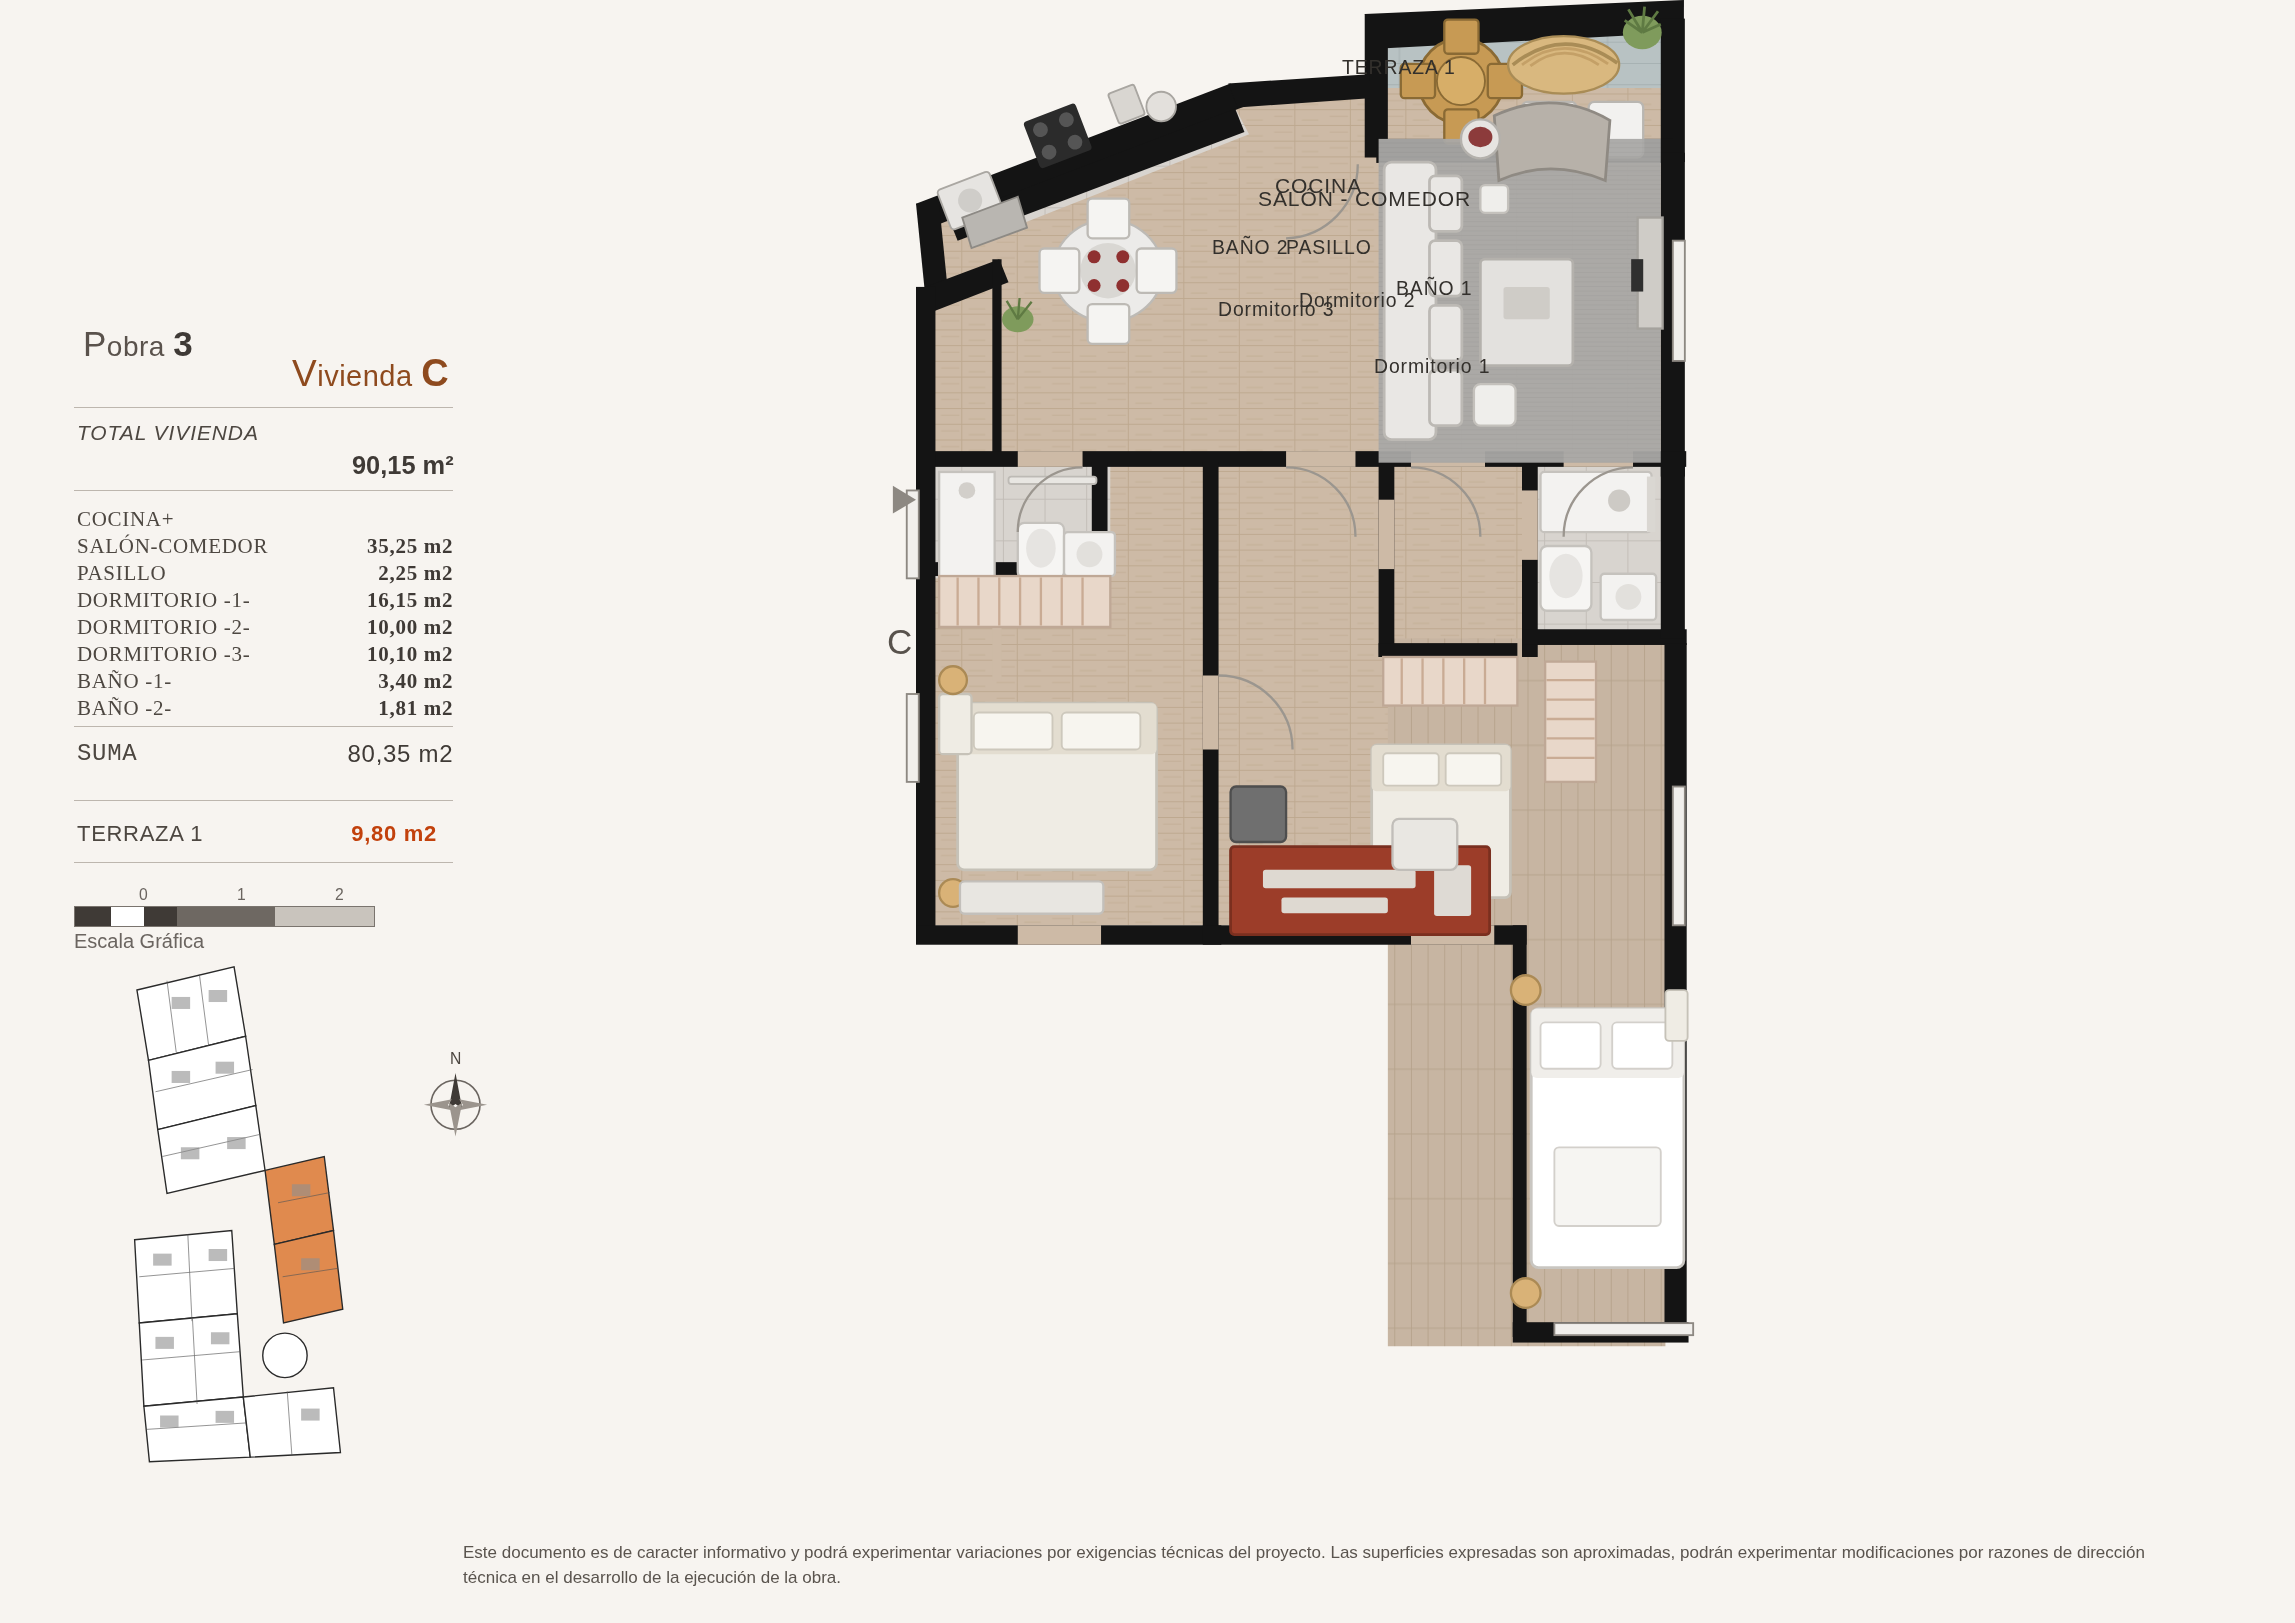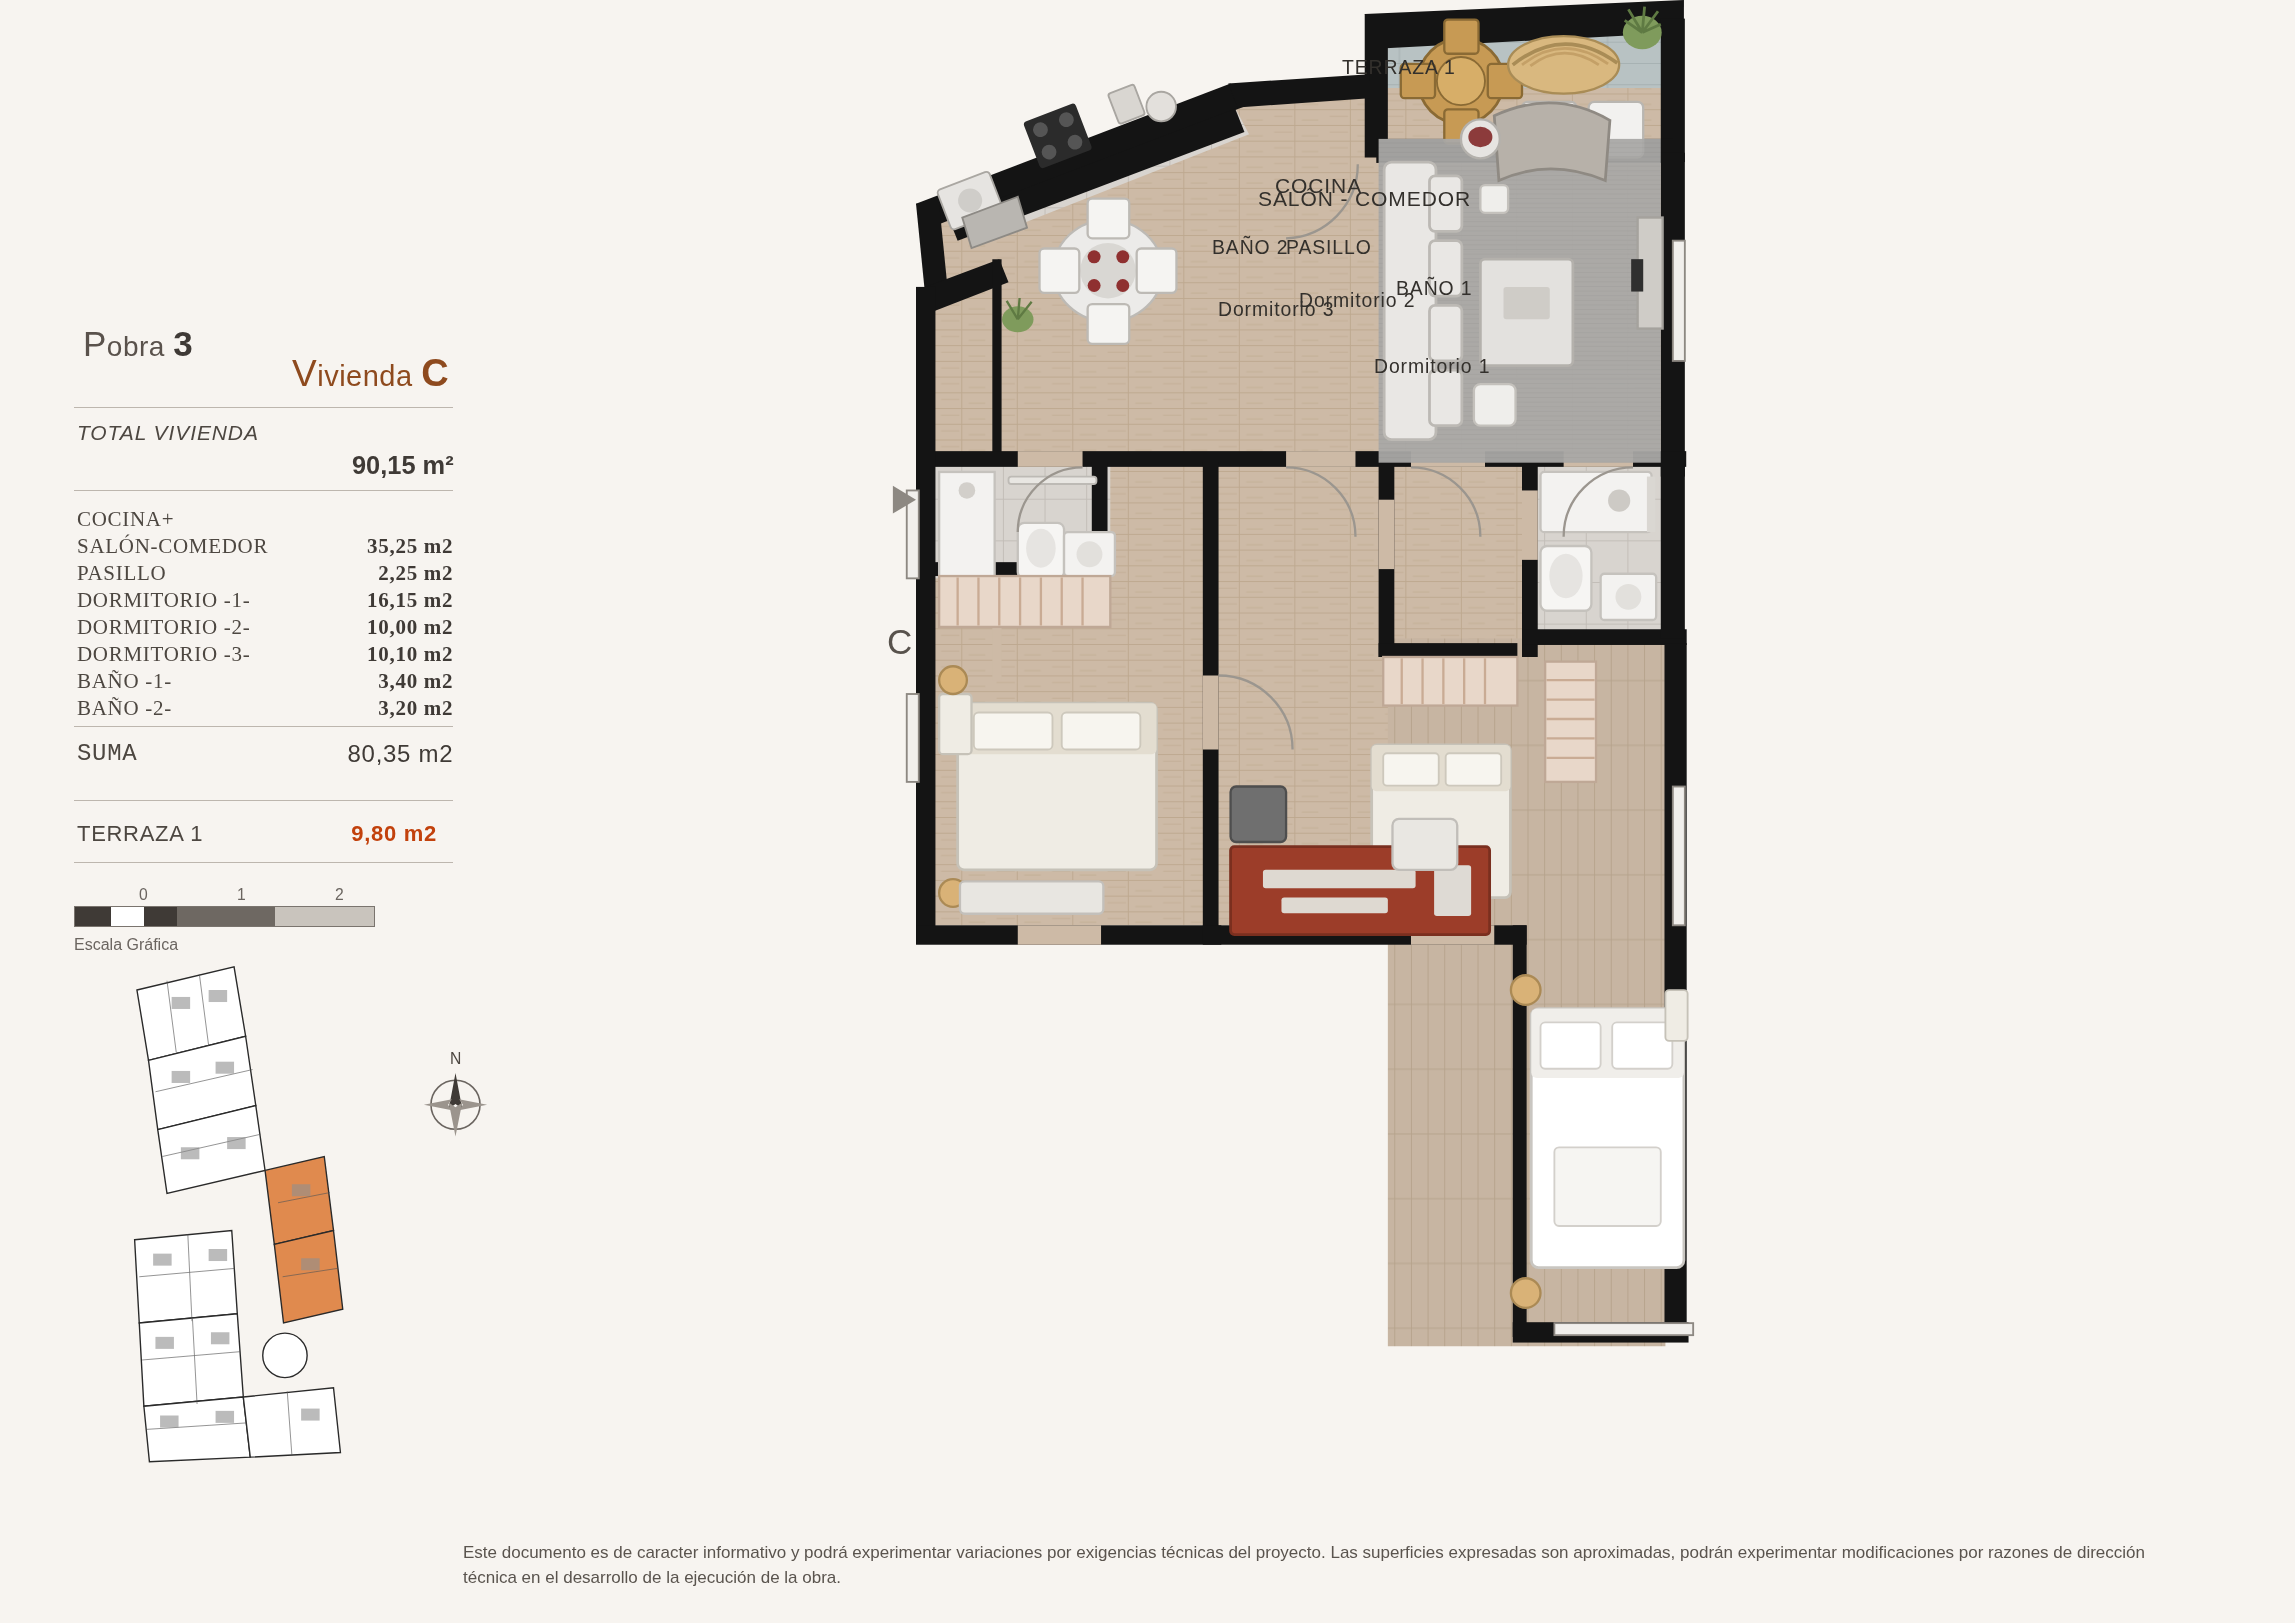"3,20 m2" span.val { text: 3,20 -> 1,81 }
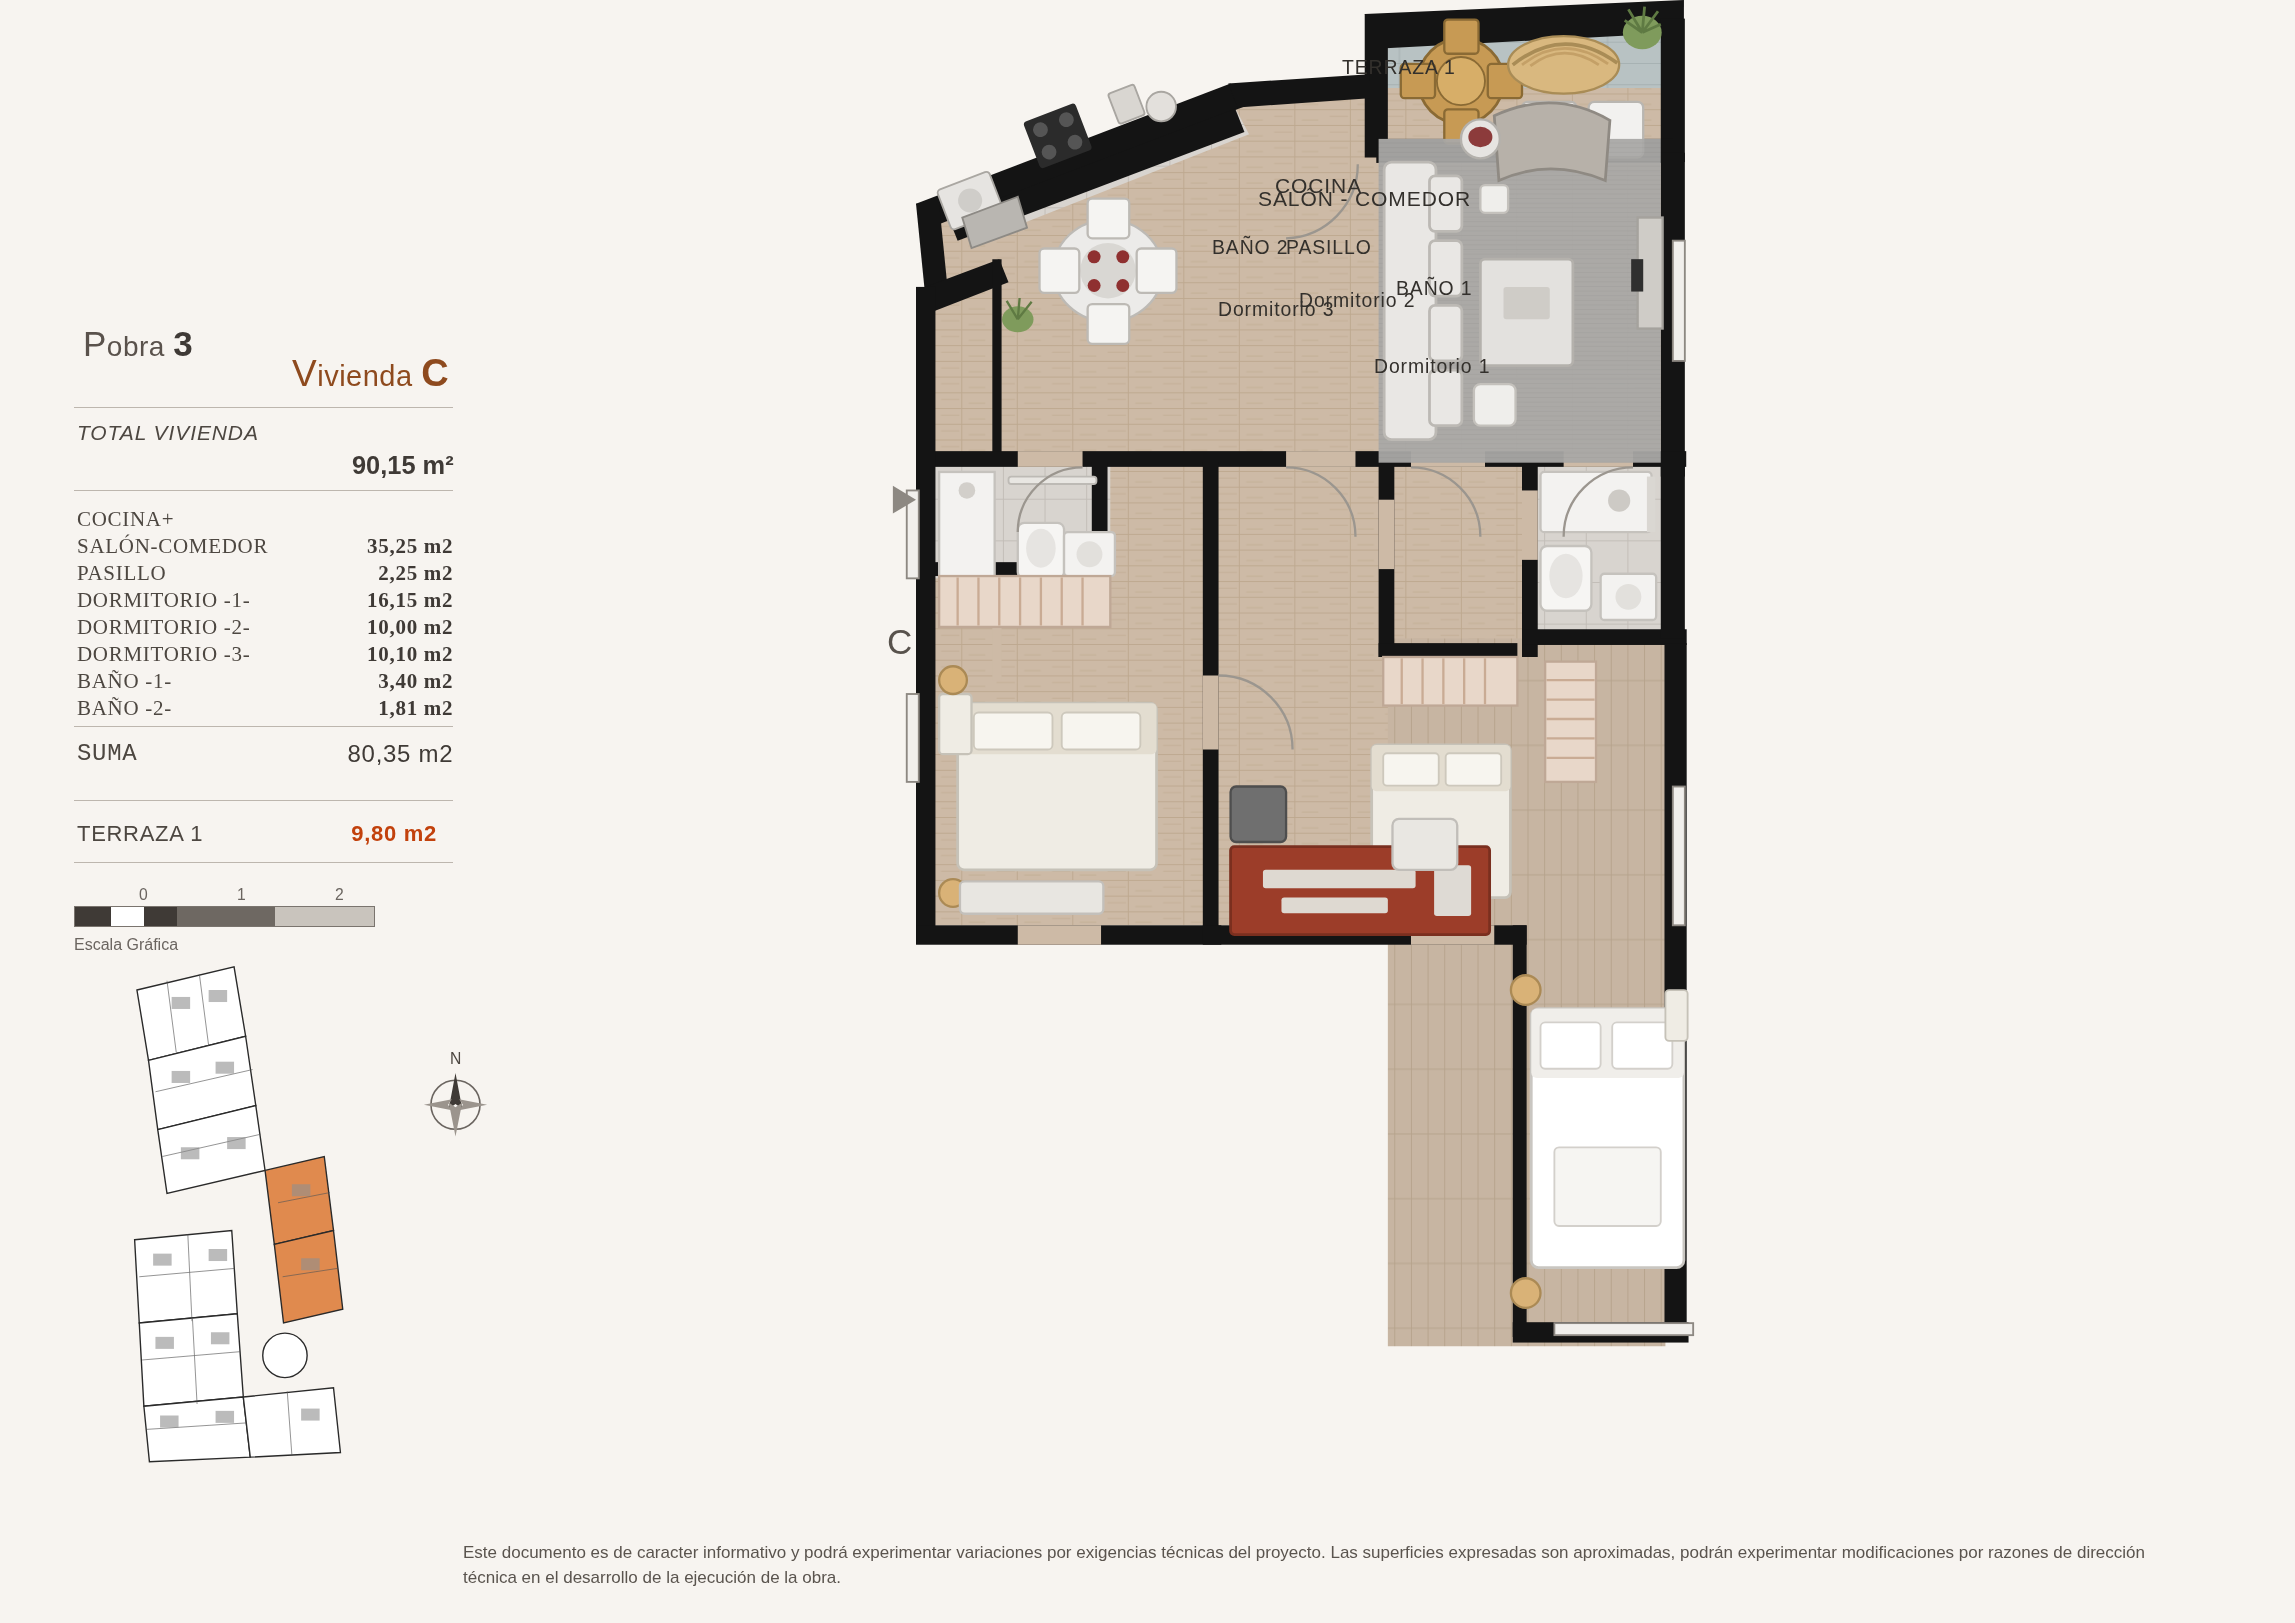"Escala Gráfica" #scale-caption { font-size: 16px -> 20px; margin-top: 9px -> 3px }
